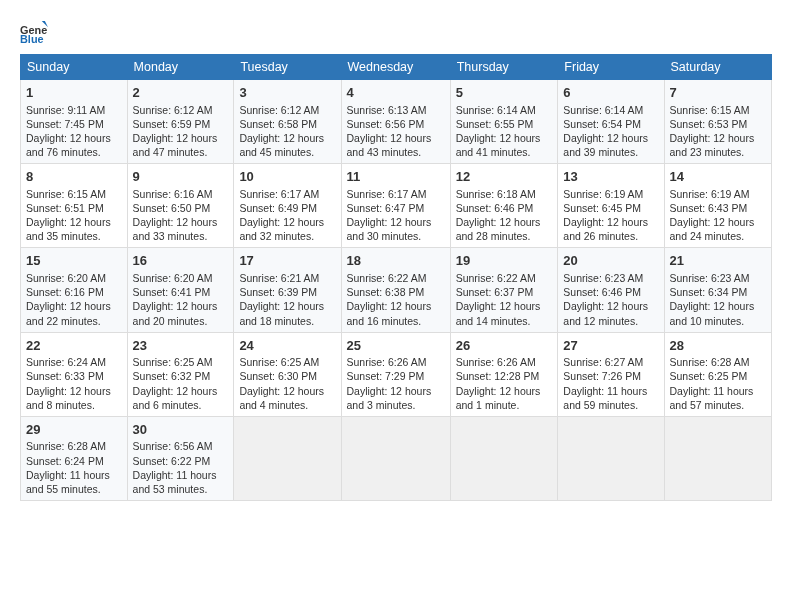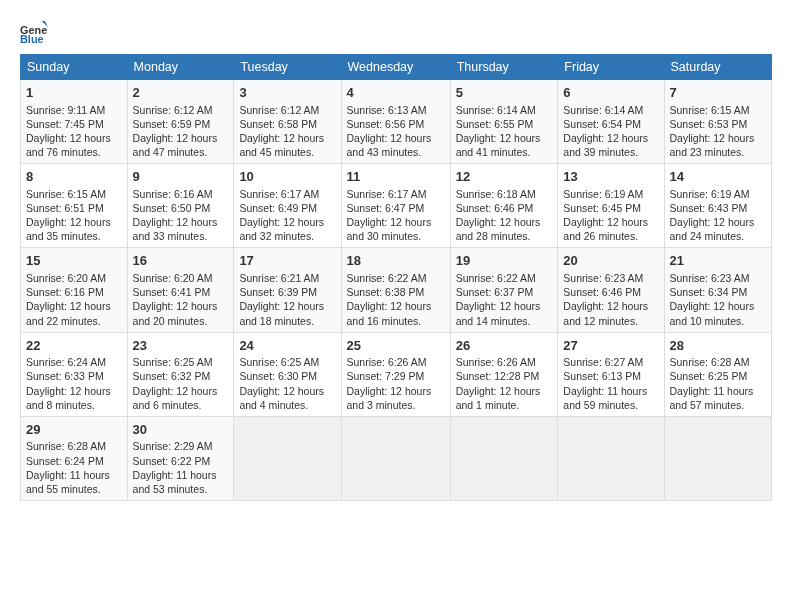"Sunset: 6:13 PM" div { text: 6:13 -> 7:26 }
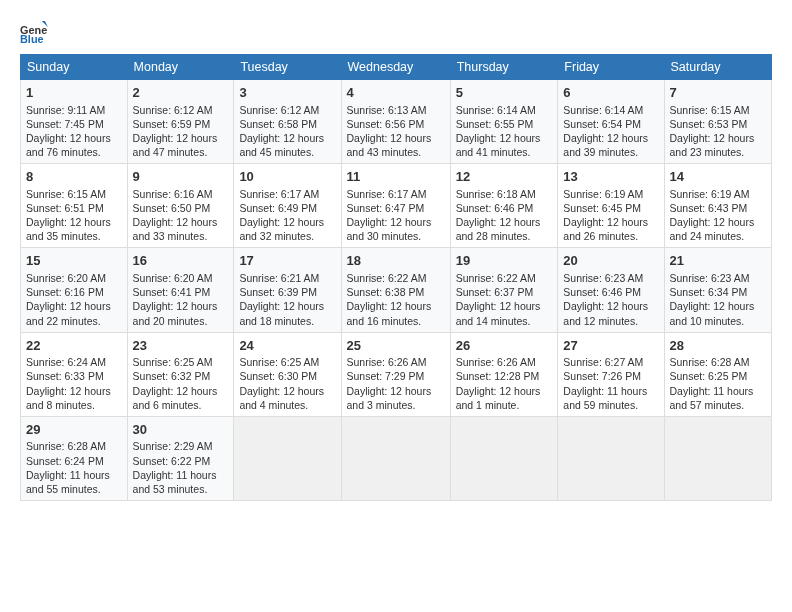"Sunrise: 2:29 AM" div { text: 2:29 -> 6:56 }
